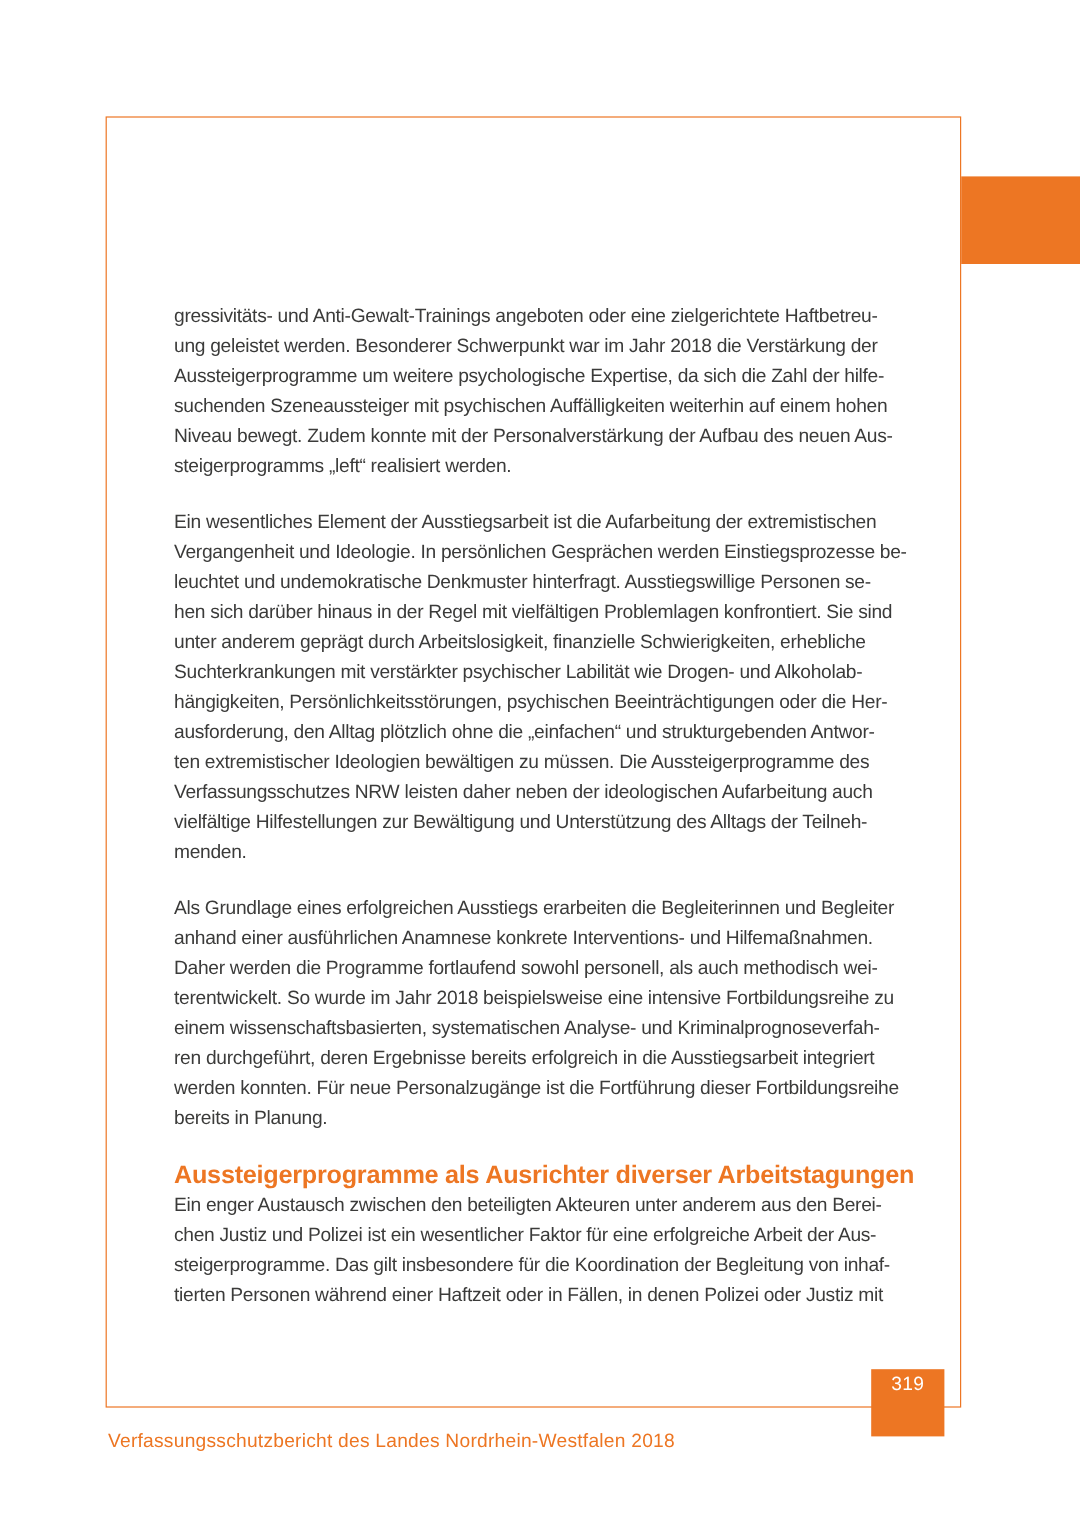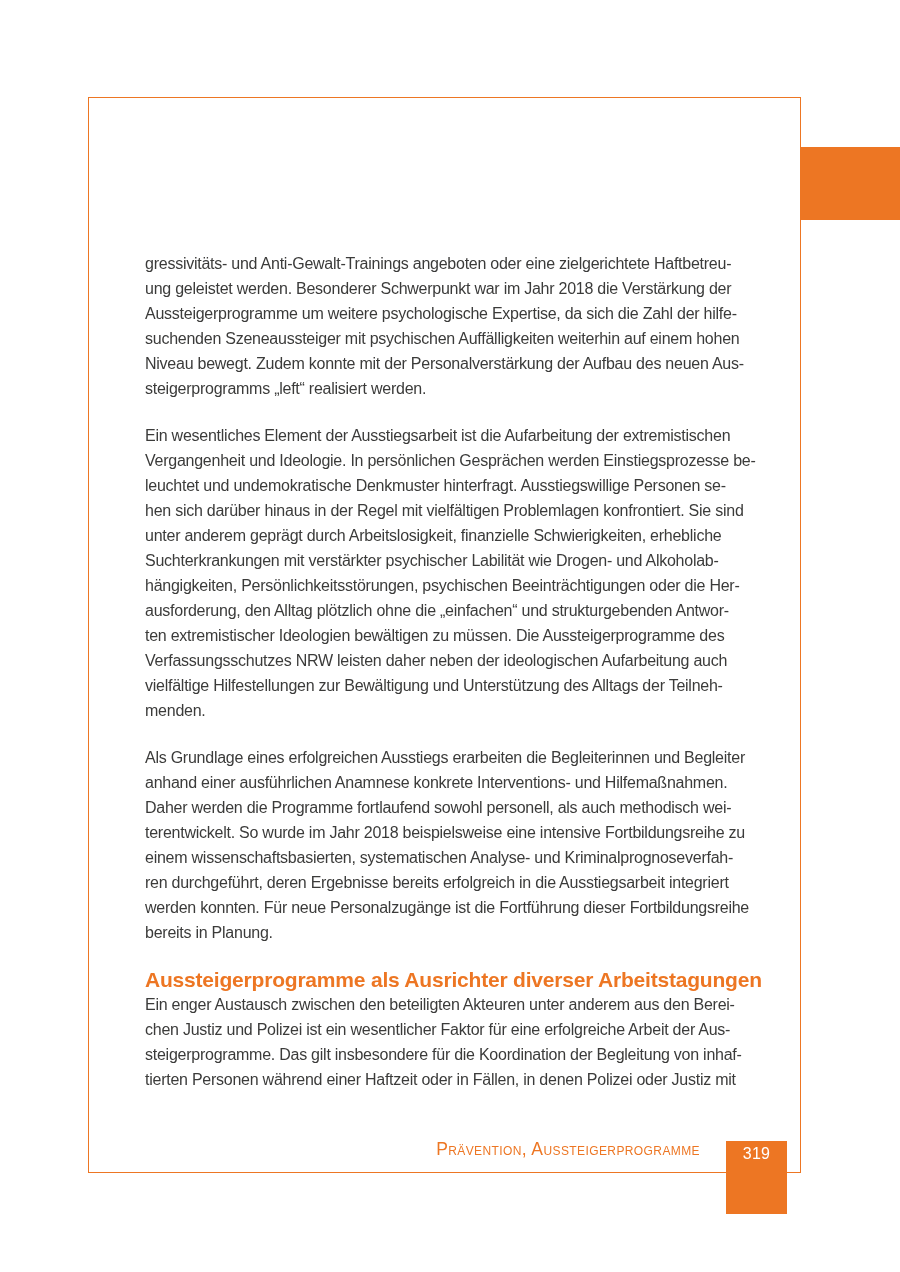"Prävention, Aussteigerprogramme" div.running-footer { html: <div>Prävention, Aussteigerprogramme</div> -> none }
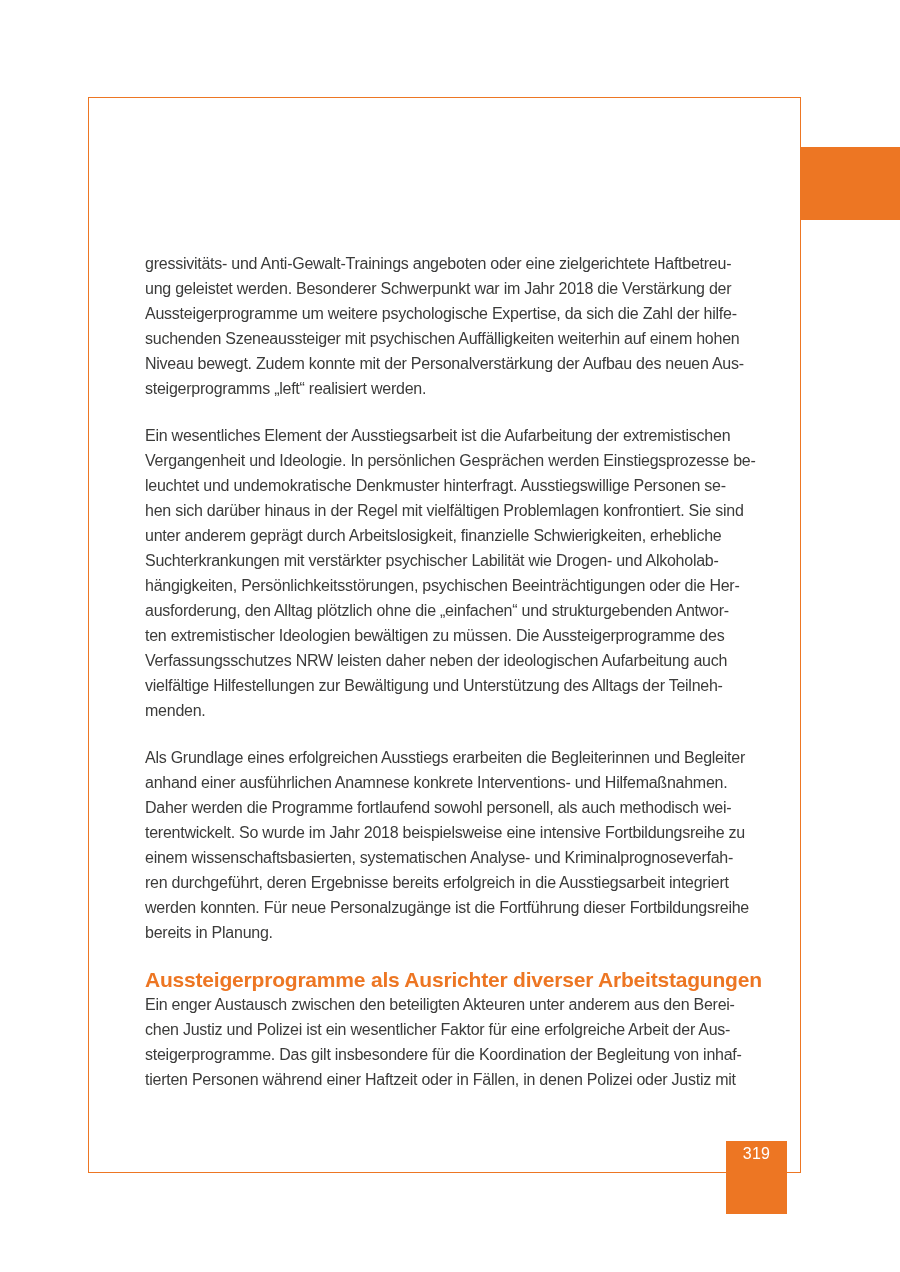"319" .page-number-box { height: 73px -> 56px }
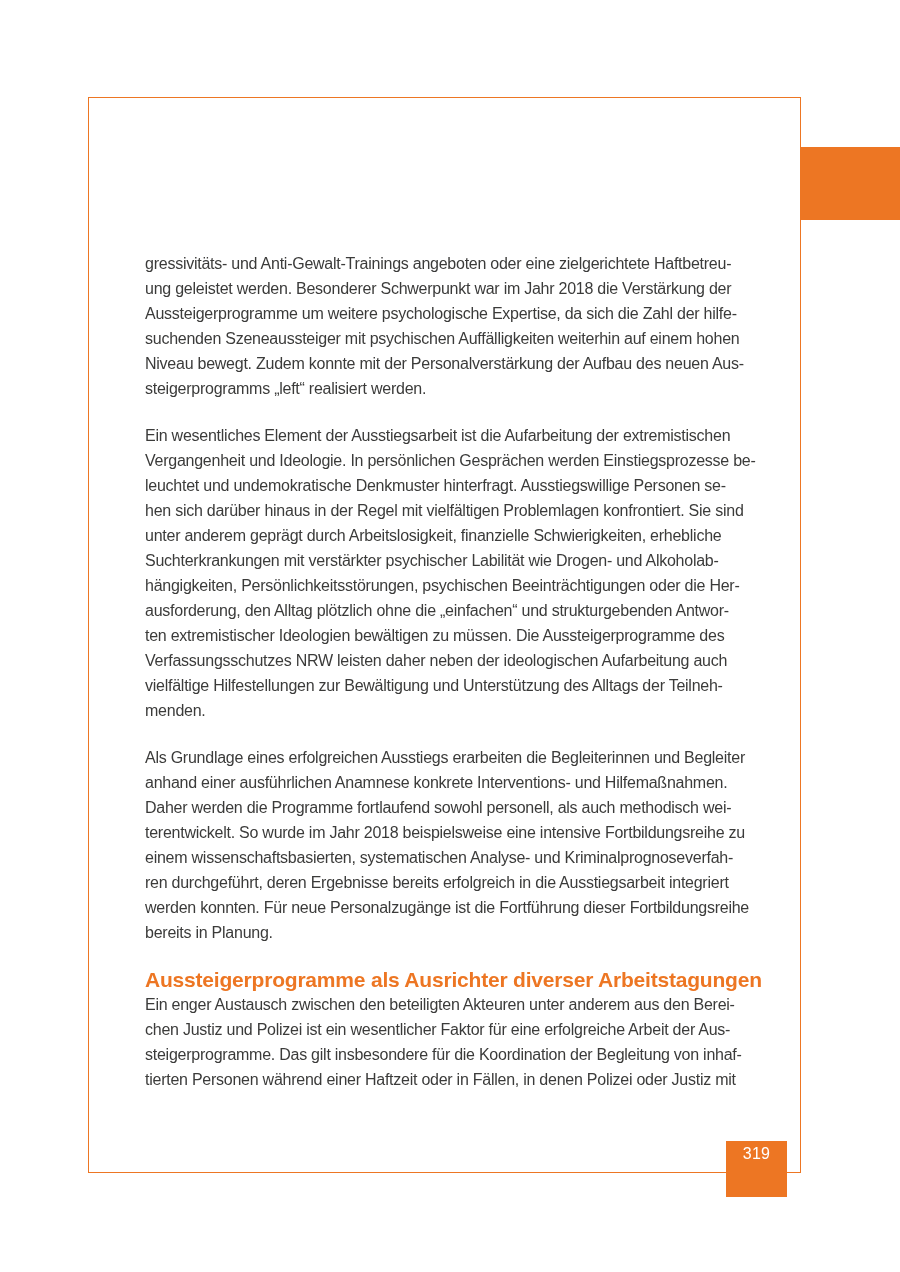"Verfassungsschutzbericht des Landes" div.report-title { html: none -> <div>Verfassungsschutzbericht des Landes Nordrhein-Westfalen 2018</div> }
